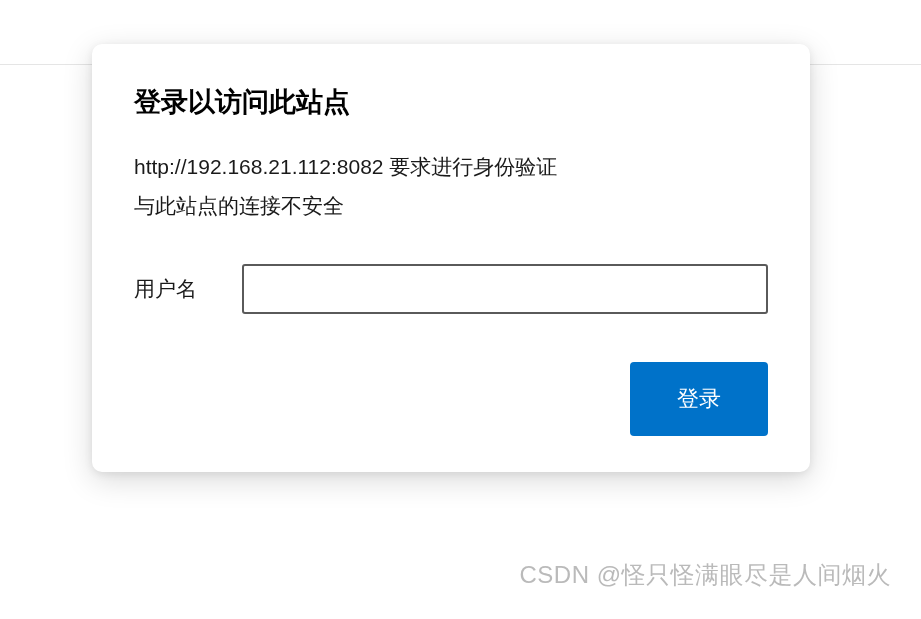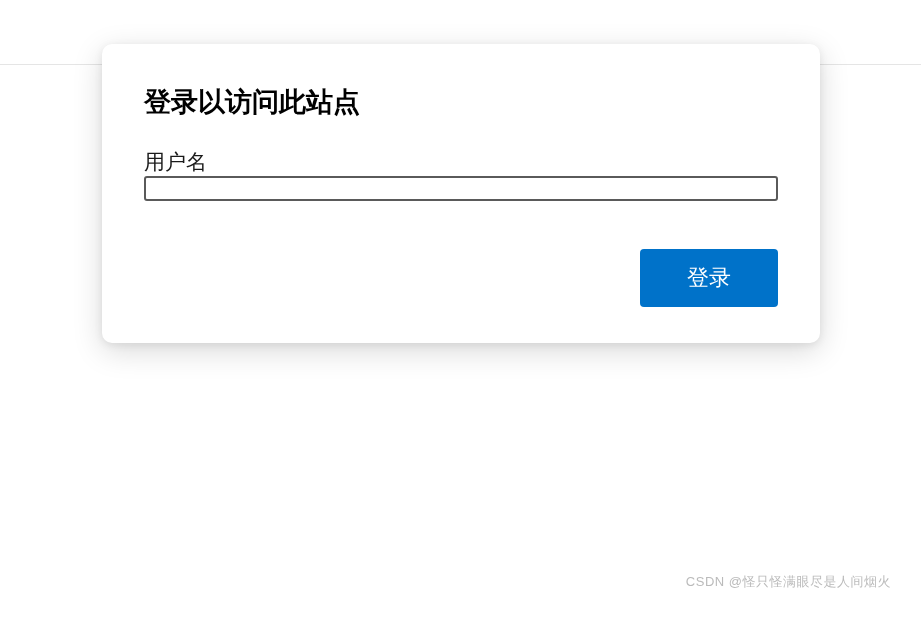"登录以访问此站点" .dialog { margin-left: 10px -> none }
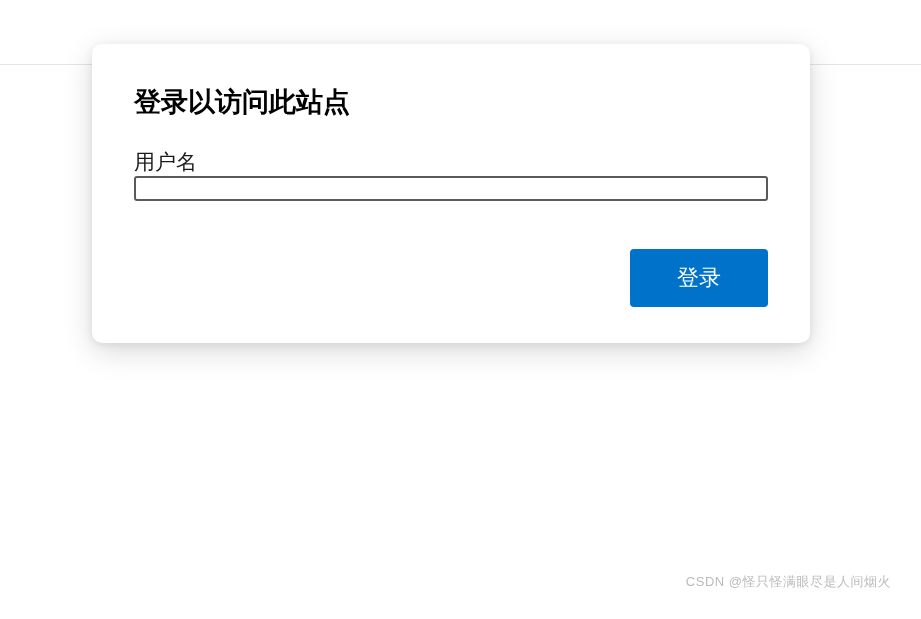"http://192.168.21.112:8082 要求进行身份验证" div.dialog-message { html: none -> <div> <div>http://192.168.21.112:8082 要求进行身份验证</div> <div>与此站点的连接不安全</div> </div> }
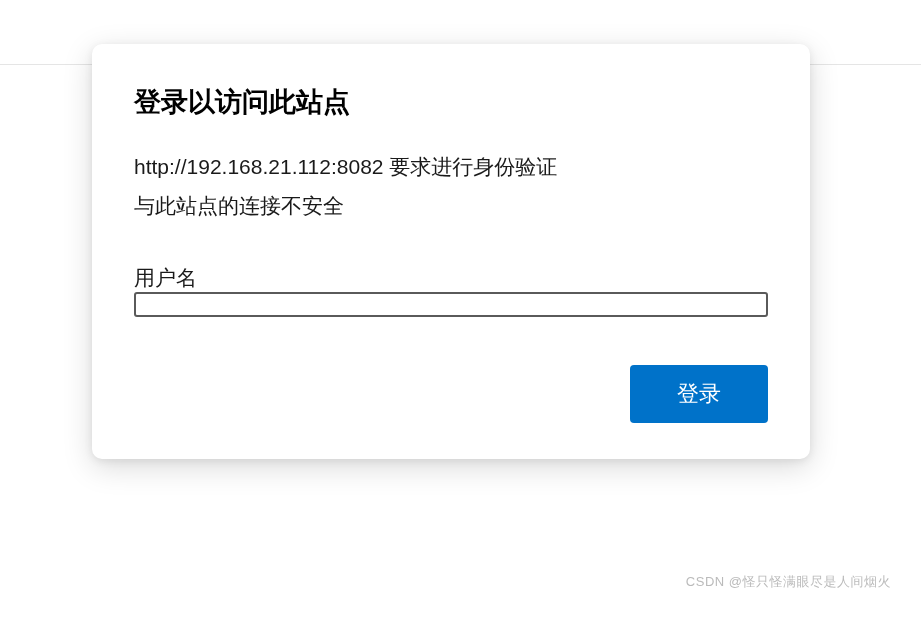"用户名" .form-row { align-items: none -> center; flex-direction: column -> none }
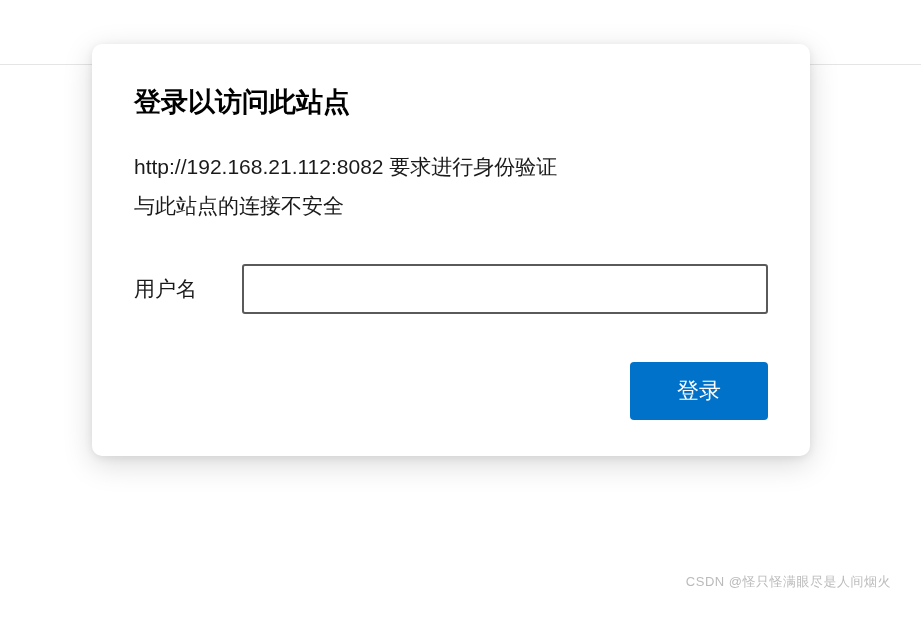"登录" .btn { height: 58px -> 74px }
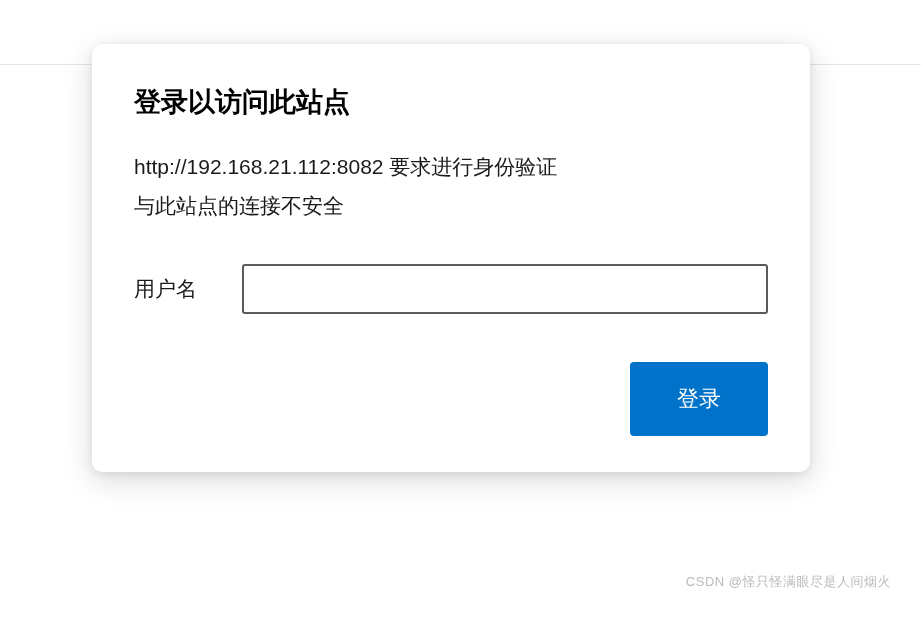"CSDN @怪只怪满眼尽是人间烟火" .watermark { font-size: 13px -> 24px }
